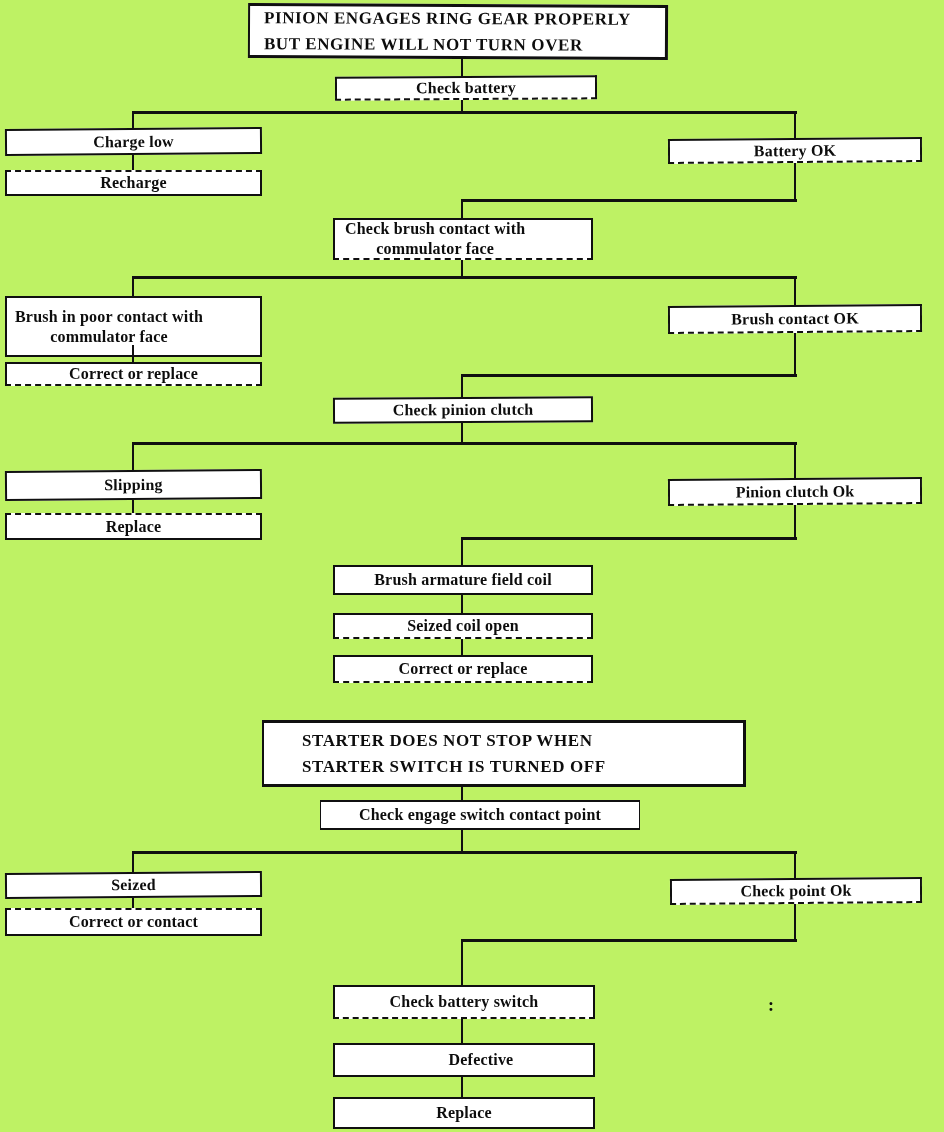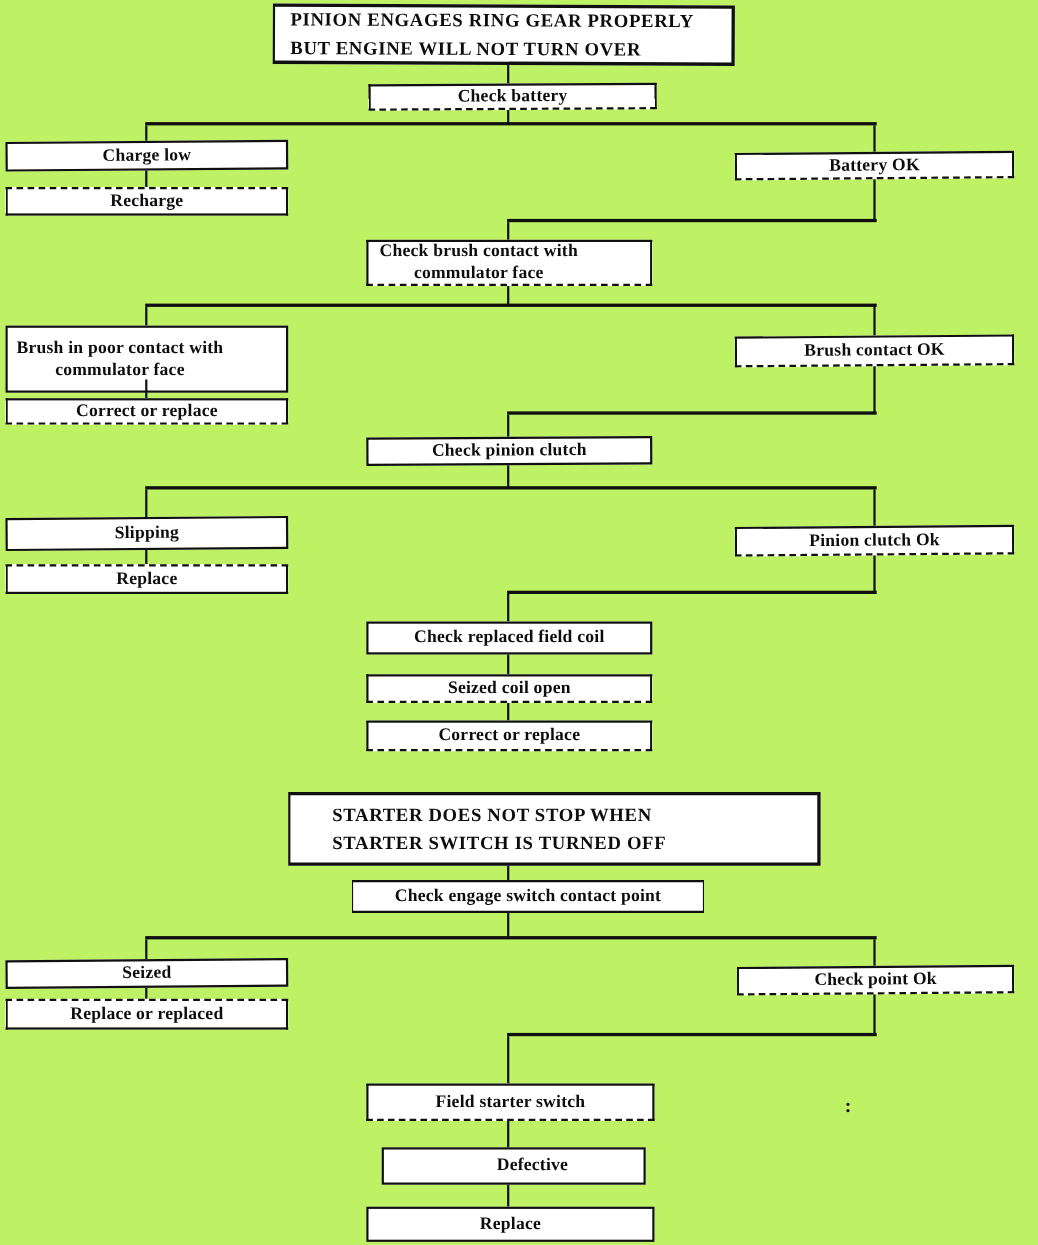"Check replaced field coil" div.box { text: Check replaced -> Brush armature }
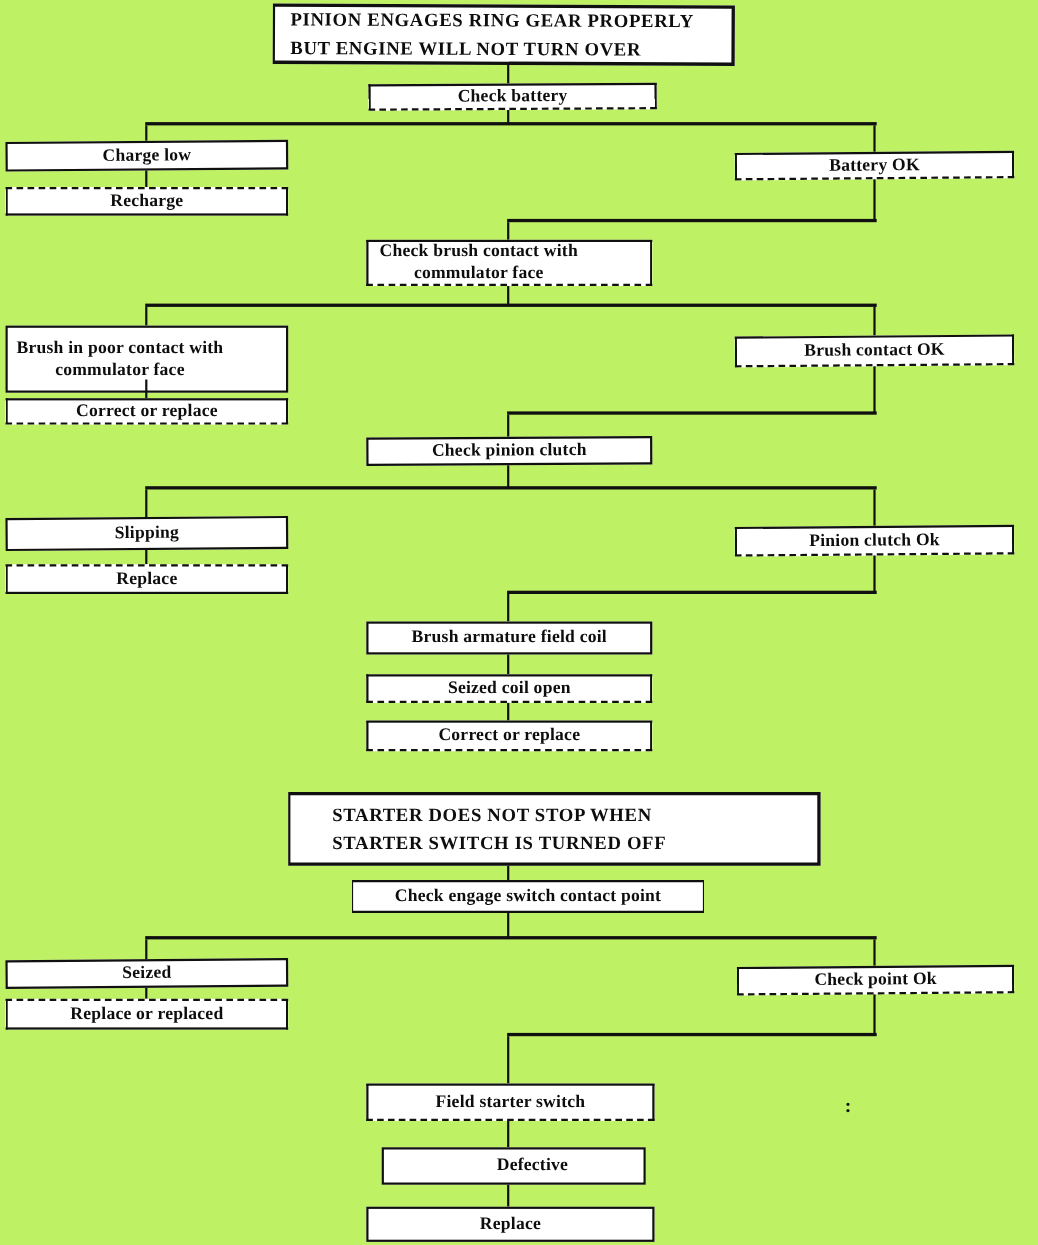"Replace or replaced" div.box { text: Replace or replaced -> Correct or contact }
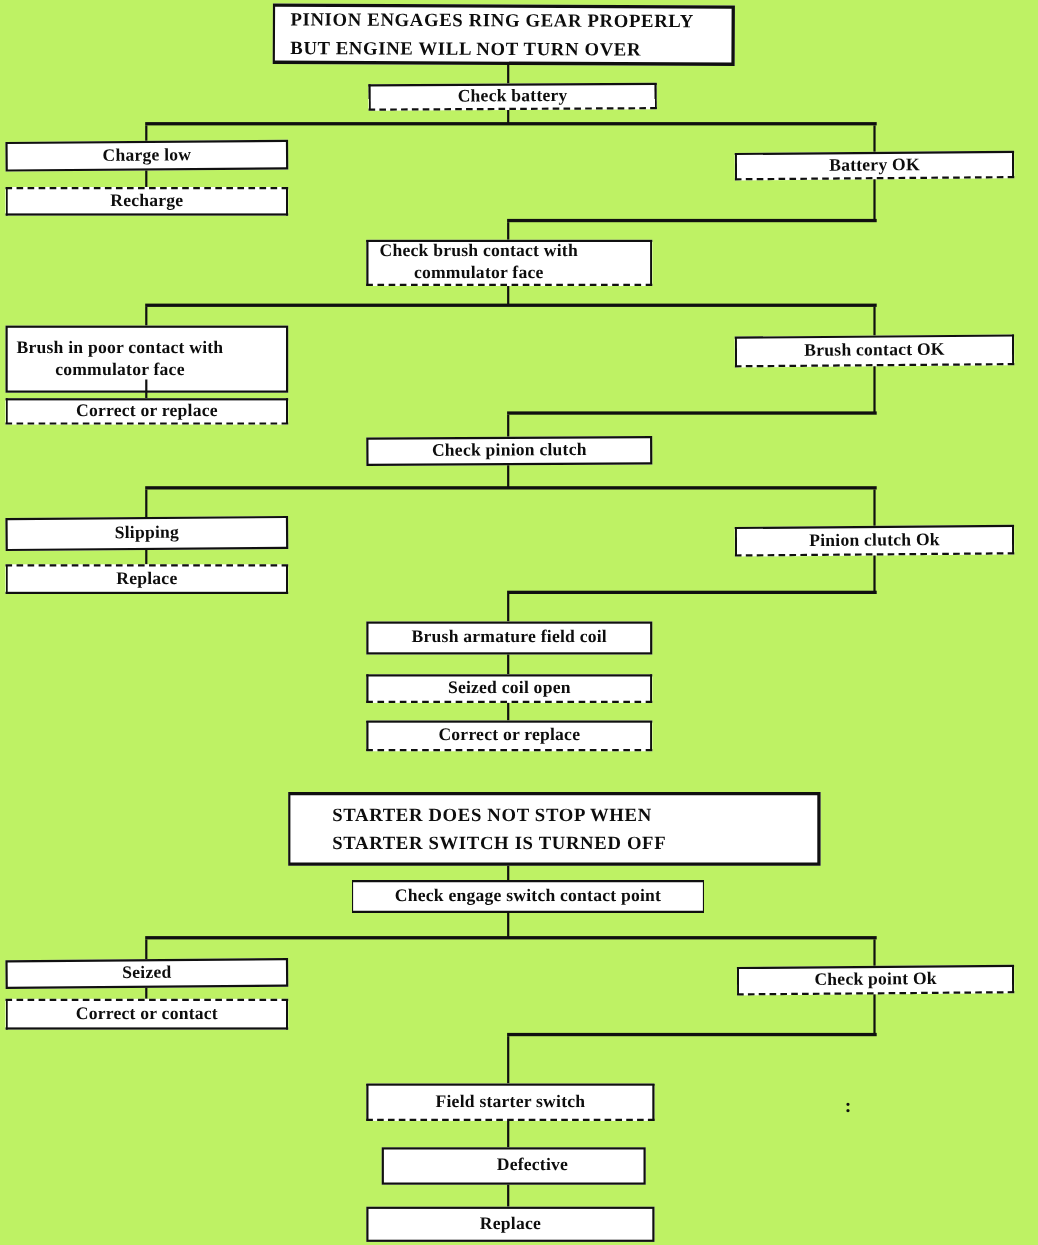"Field starter switch" div.box { text: Field starter -> Check battery }
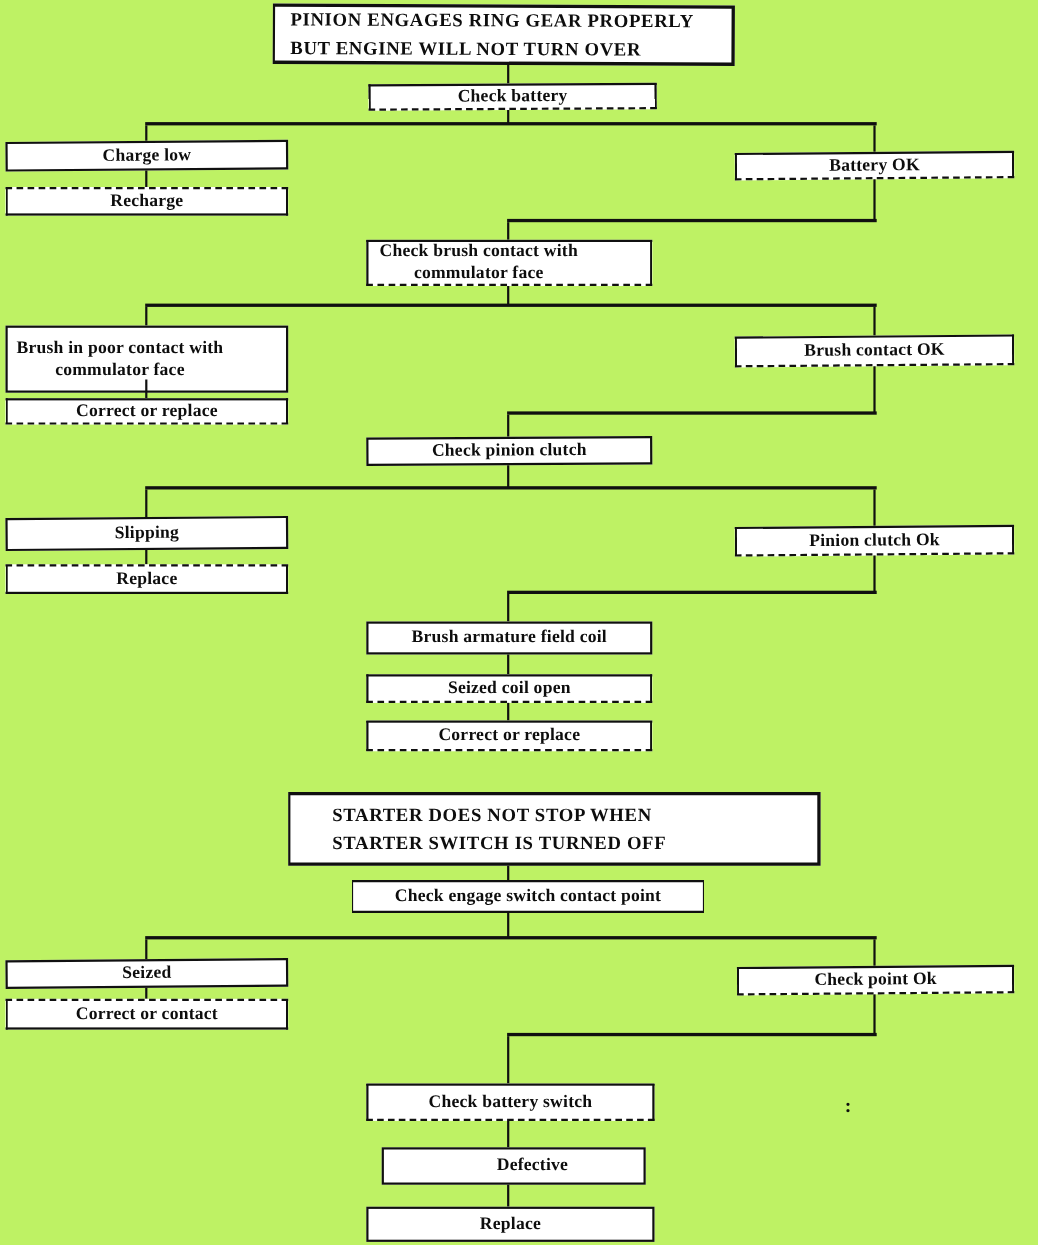"Defective" div.box { left: 347px -> 333px; width: 240px -> 262px }
